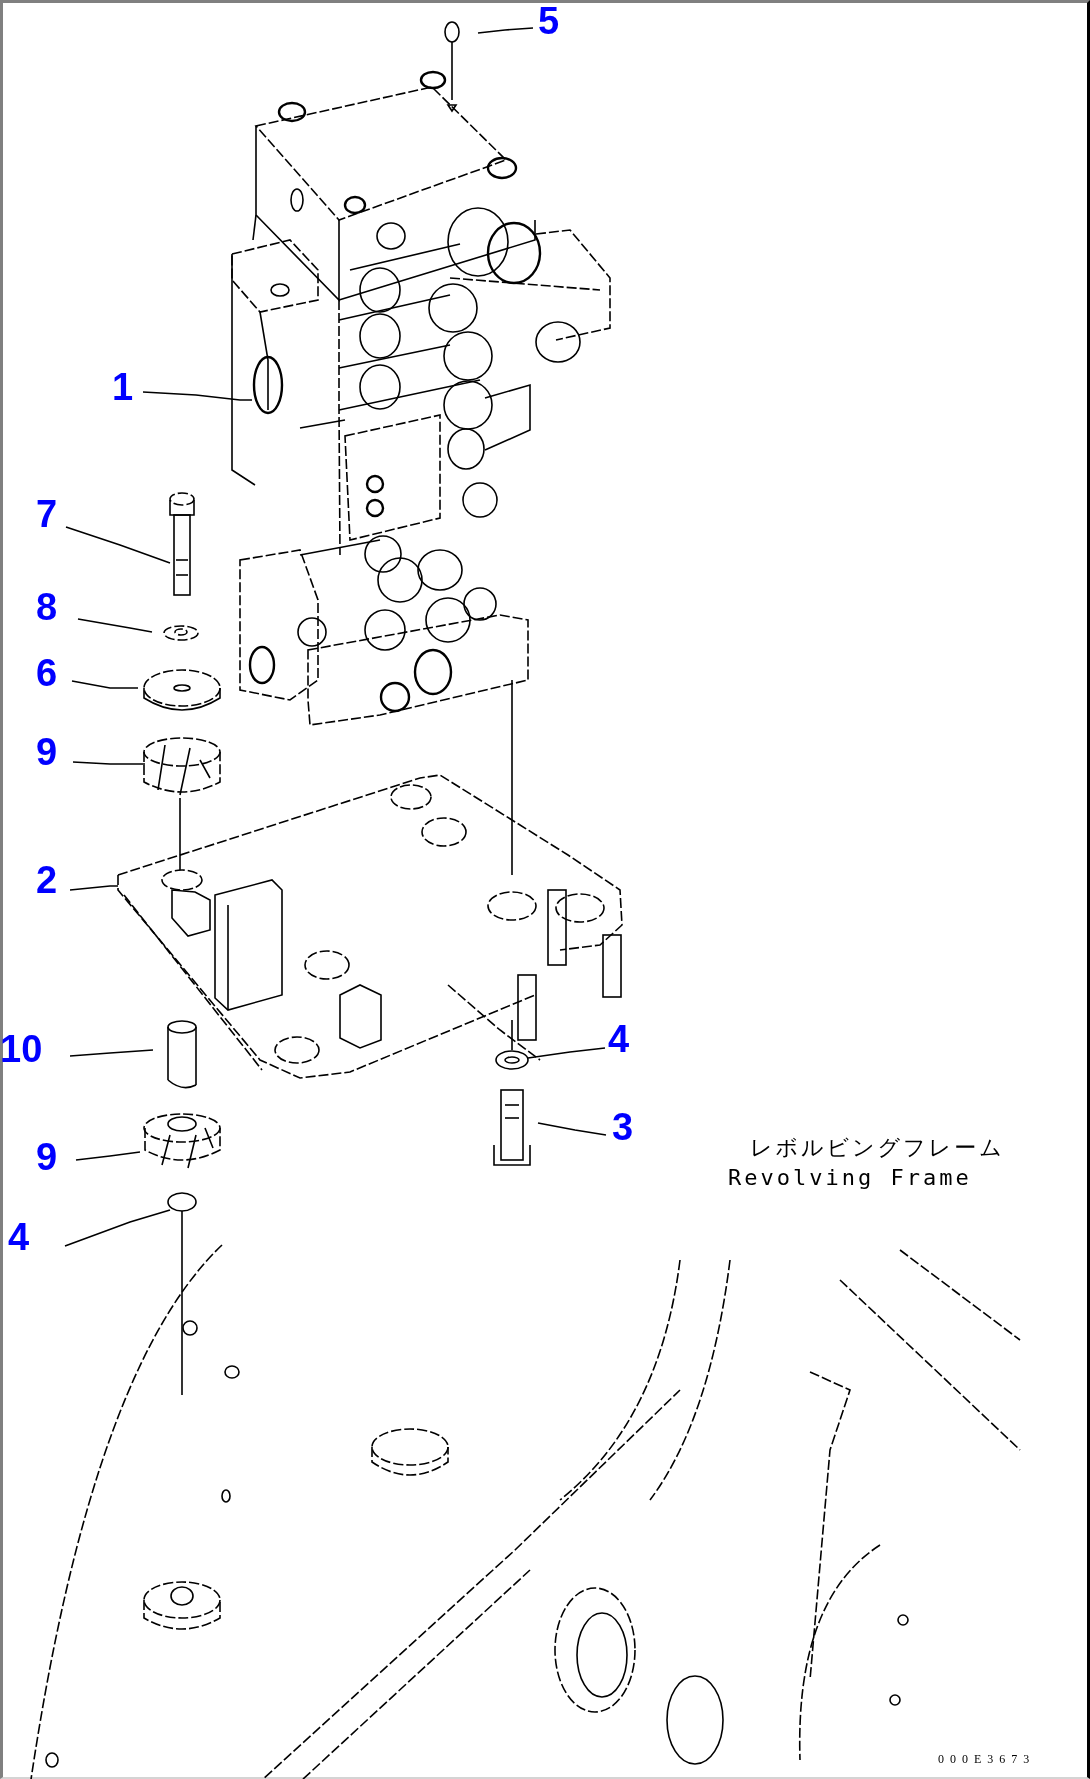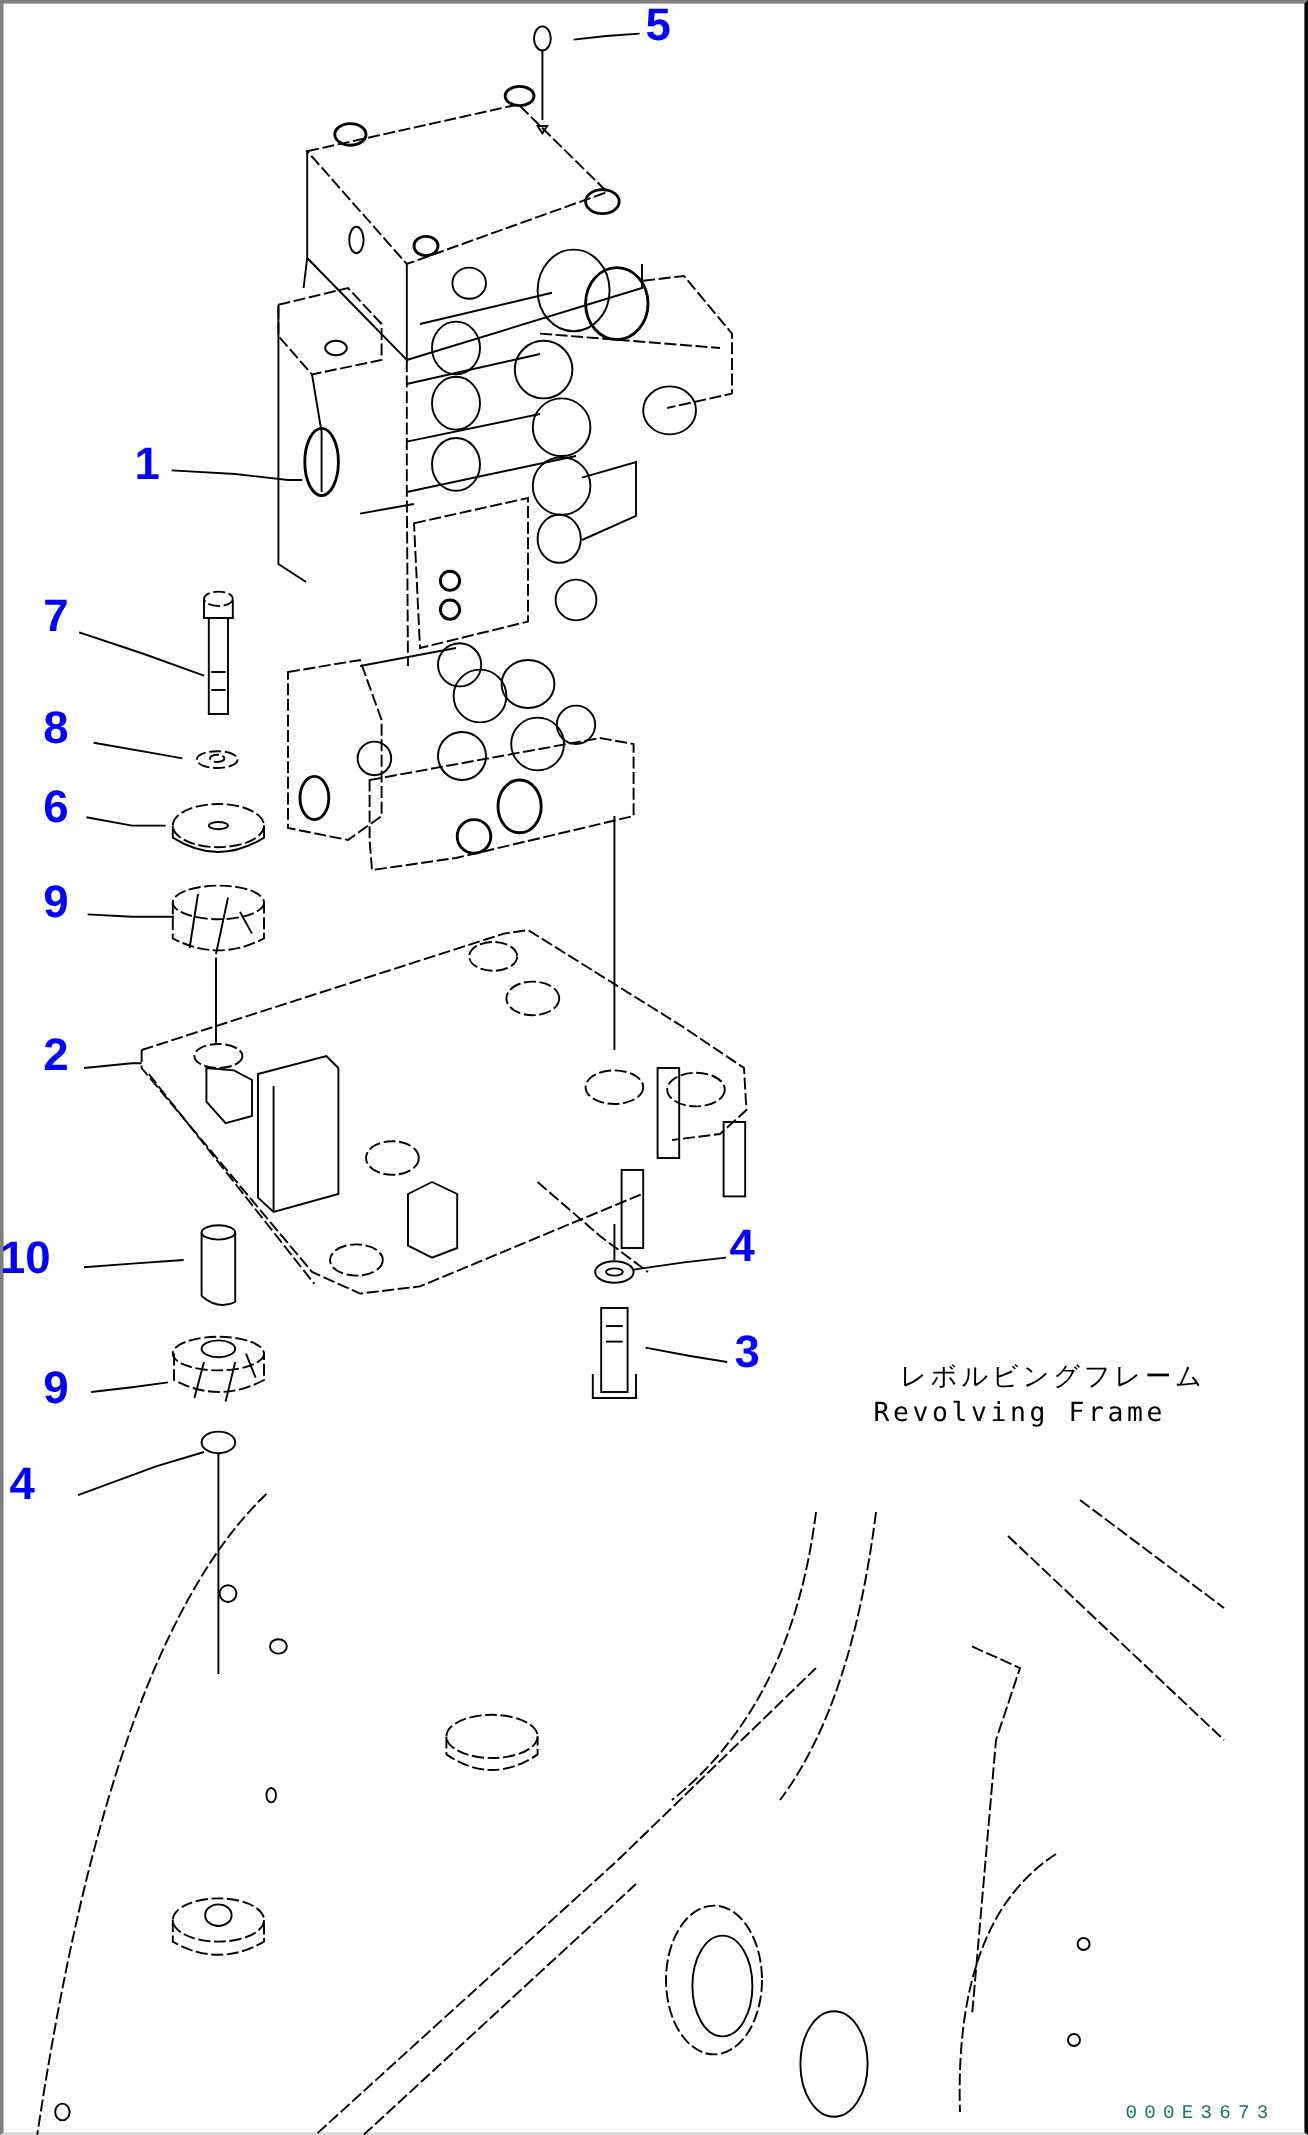"000E3673" .code { color: #0f766e -> #000000; font-family: Liberation Mono, monospace -> Liberation Serif, serif; font-size: 16px -> 12px }
